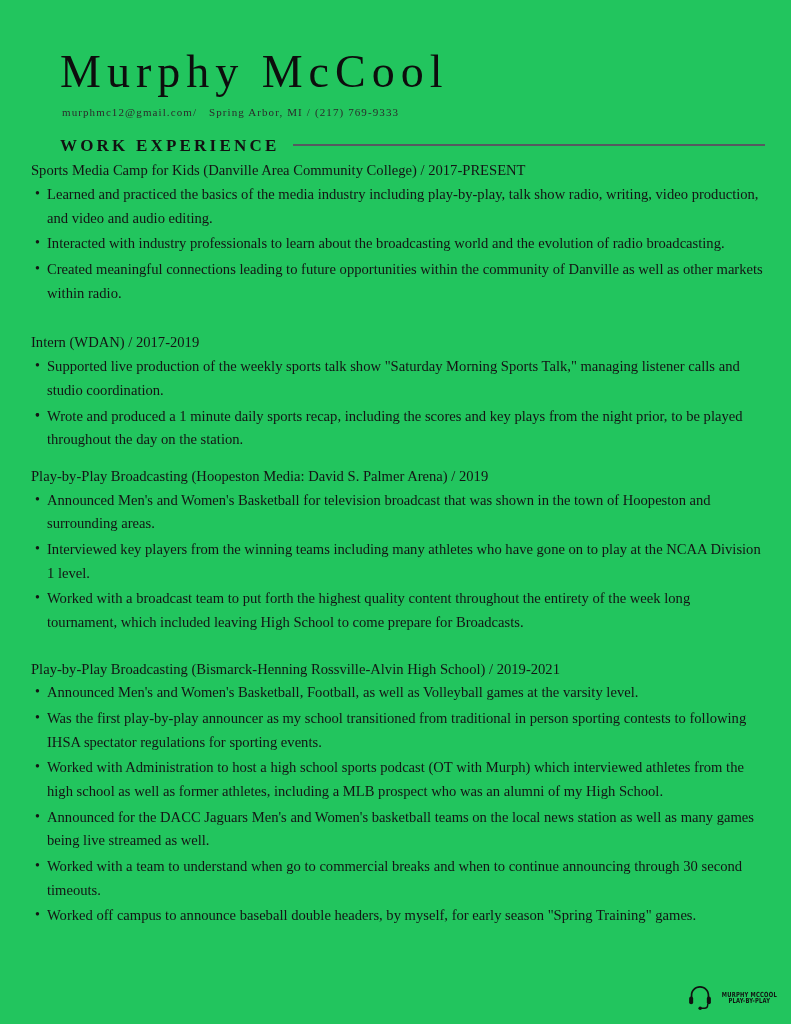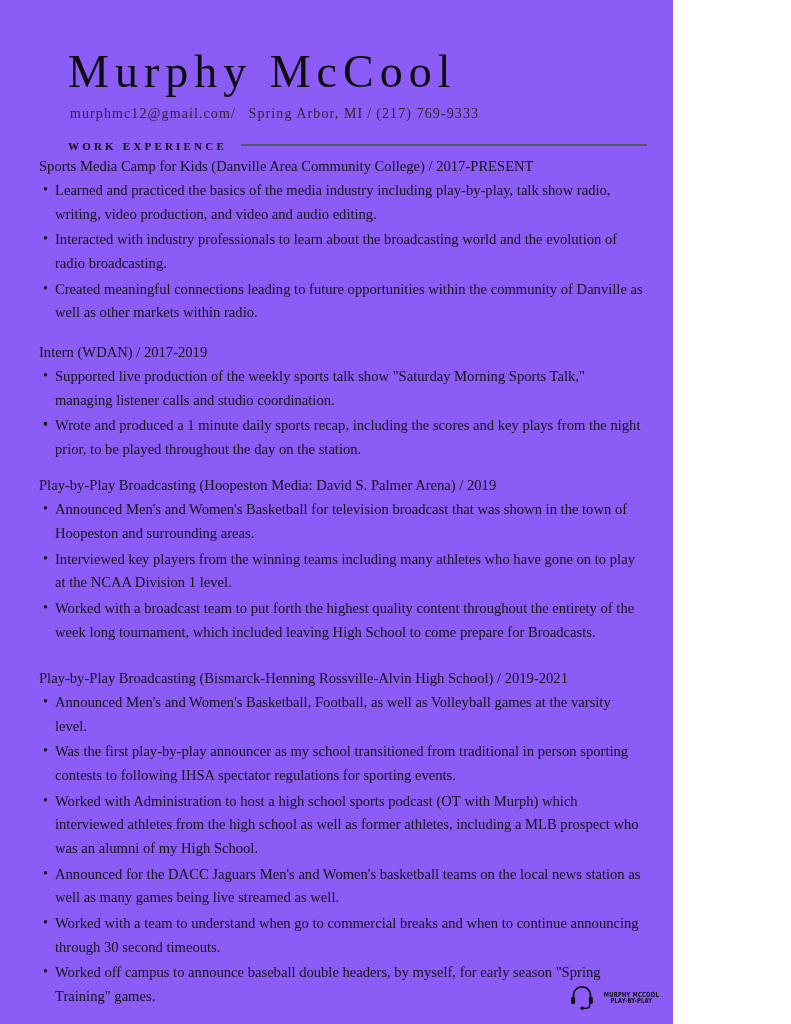"Murphy McCool" .page { background: #8b5cf6 -> #22c55e; padding-left: 8px -> none; width: 673px -> 791px }
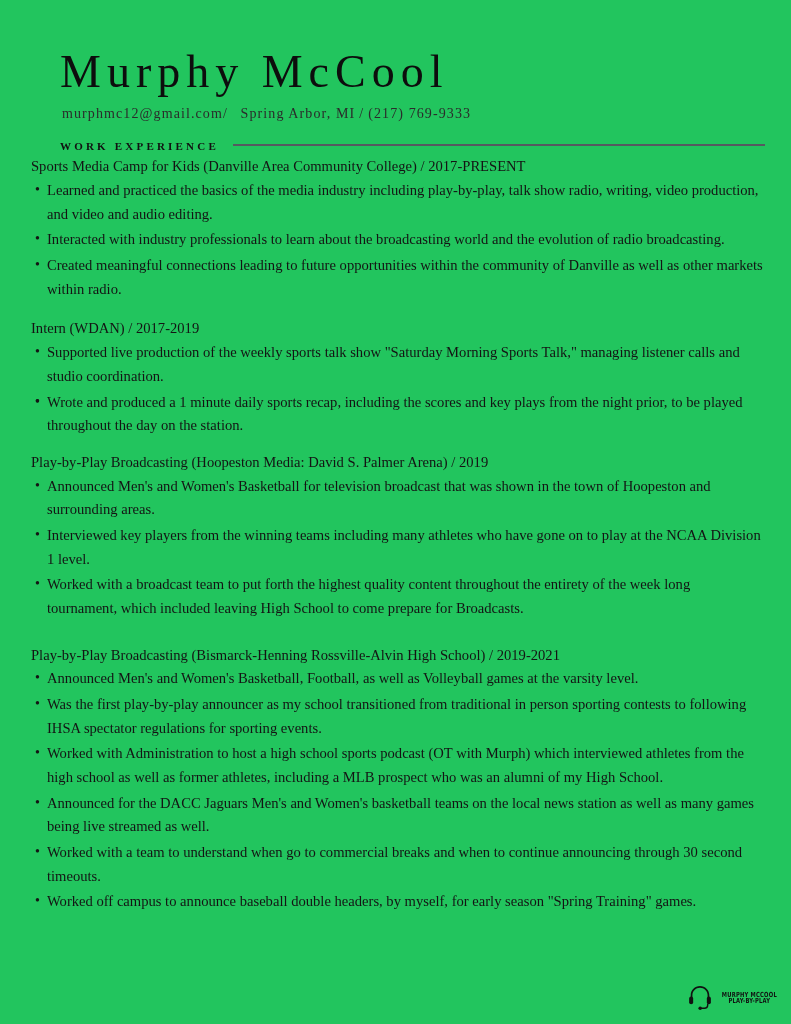"murphmc12@gmail.com/ Spring Arbor, MI /" .contact { font-size: 14px -> 11px }
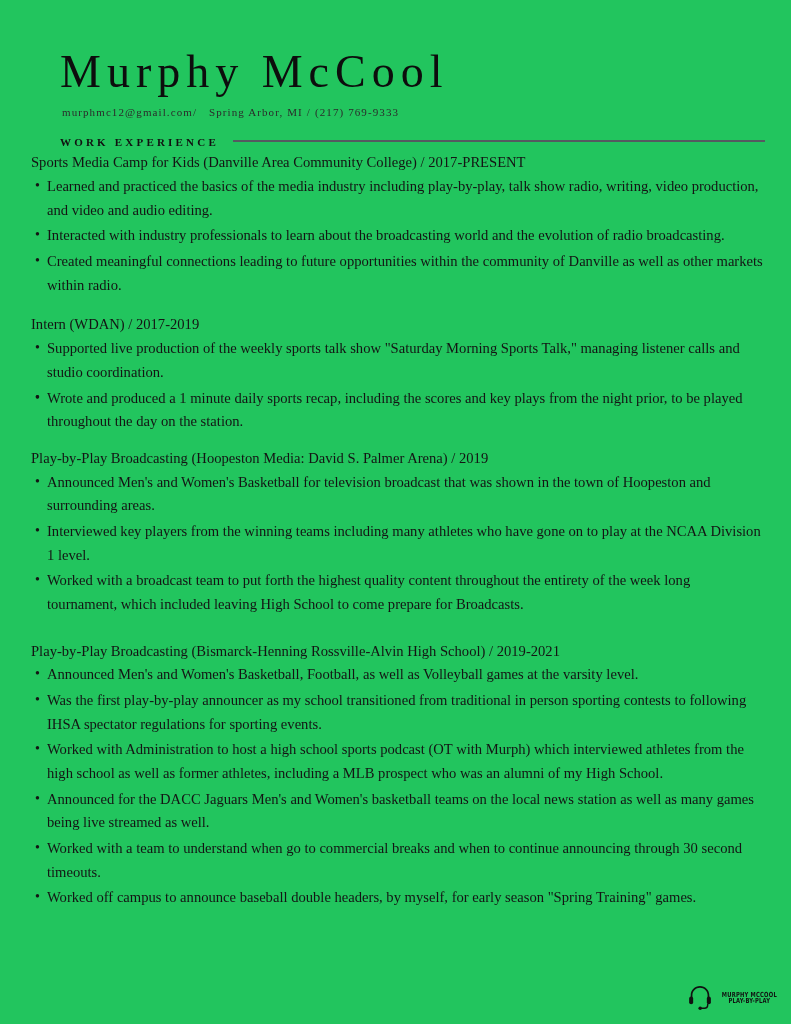"WORK EXPERIENCE" .section-title { font-size: 11px -> 17px }
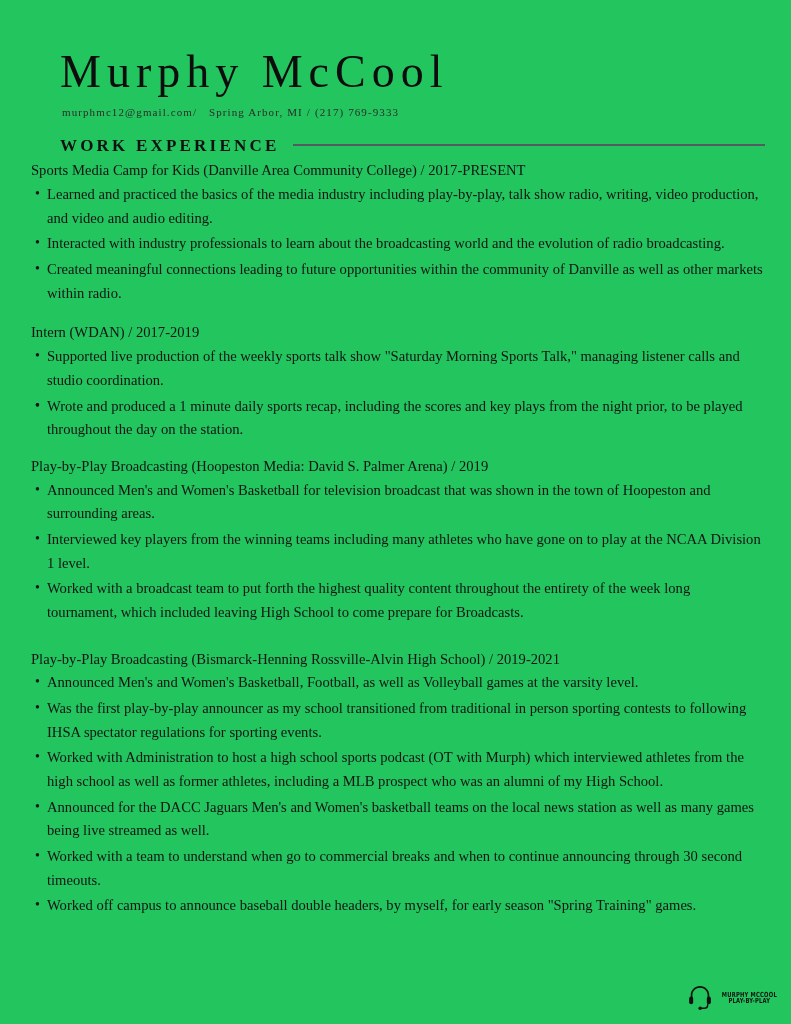"Sports Media Camp for Kids" .job.j0 { margin-bottom: 17px -> 27px }
